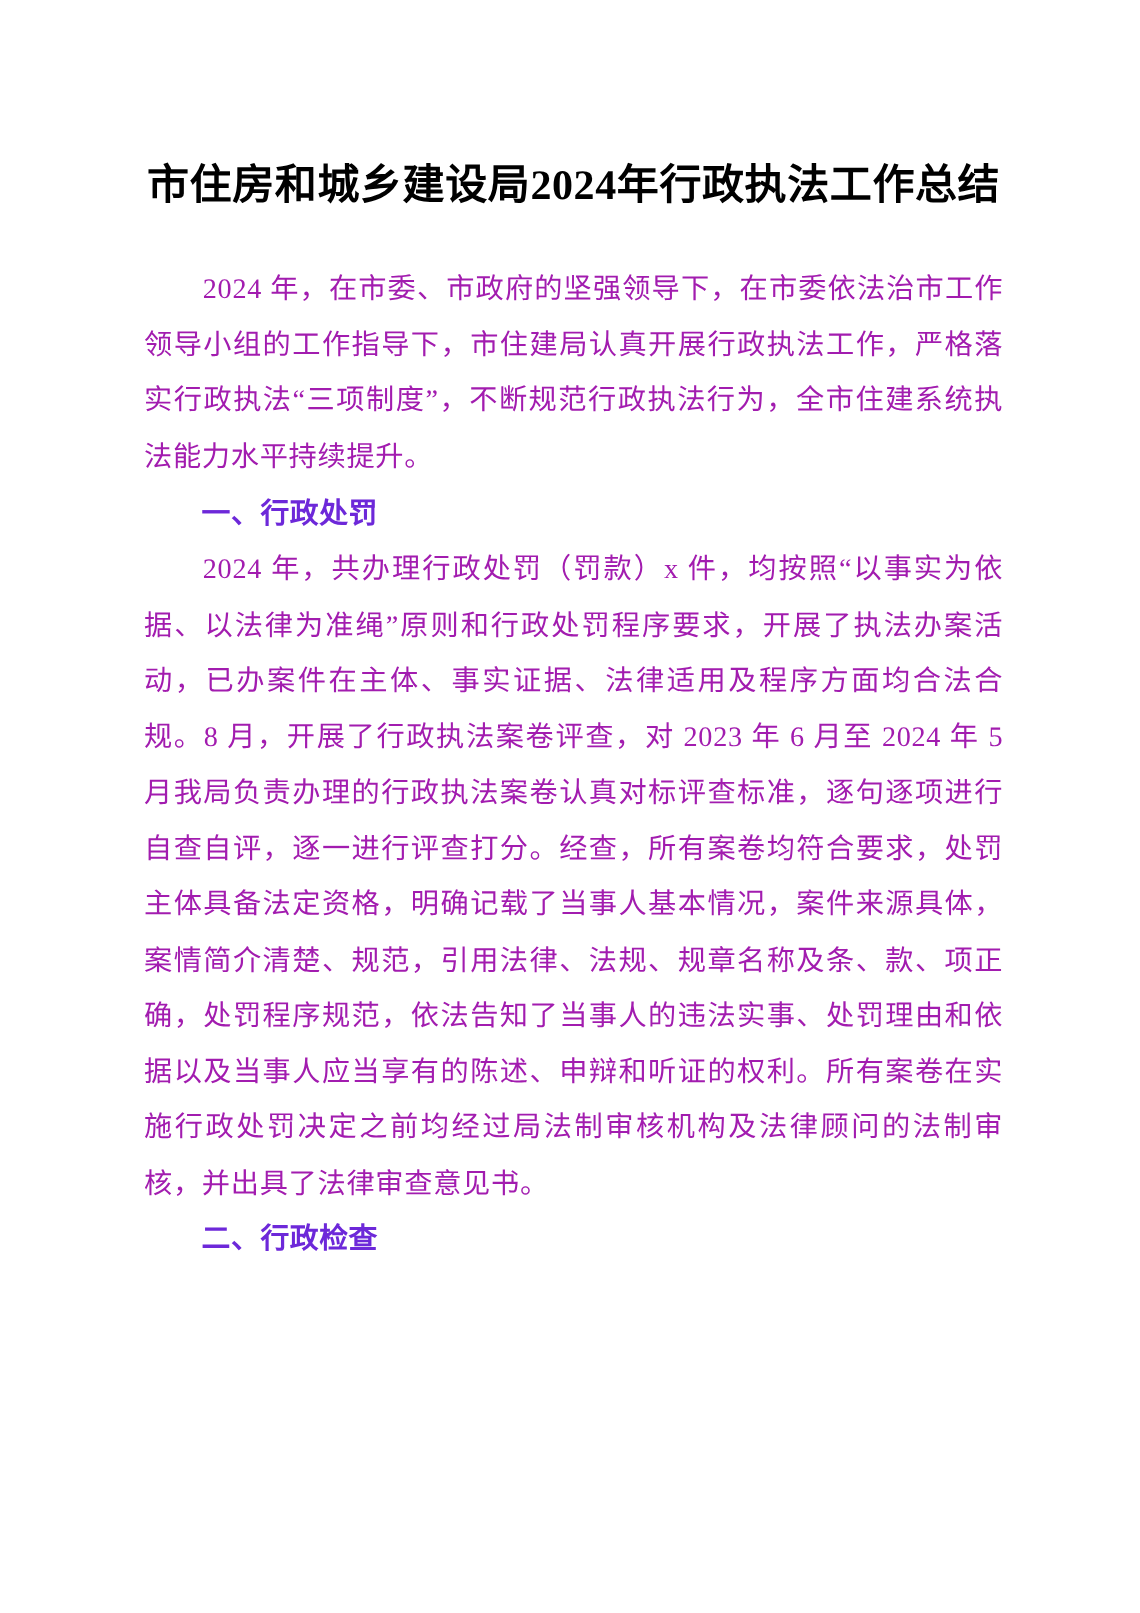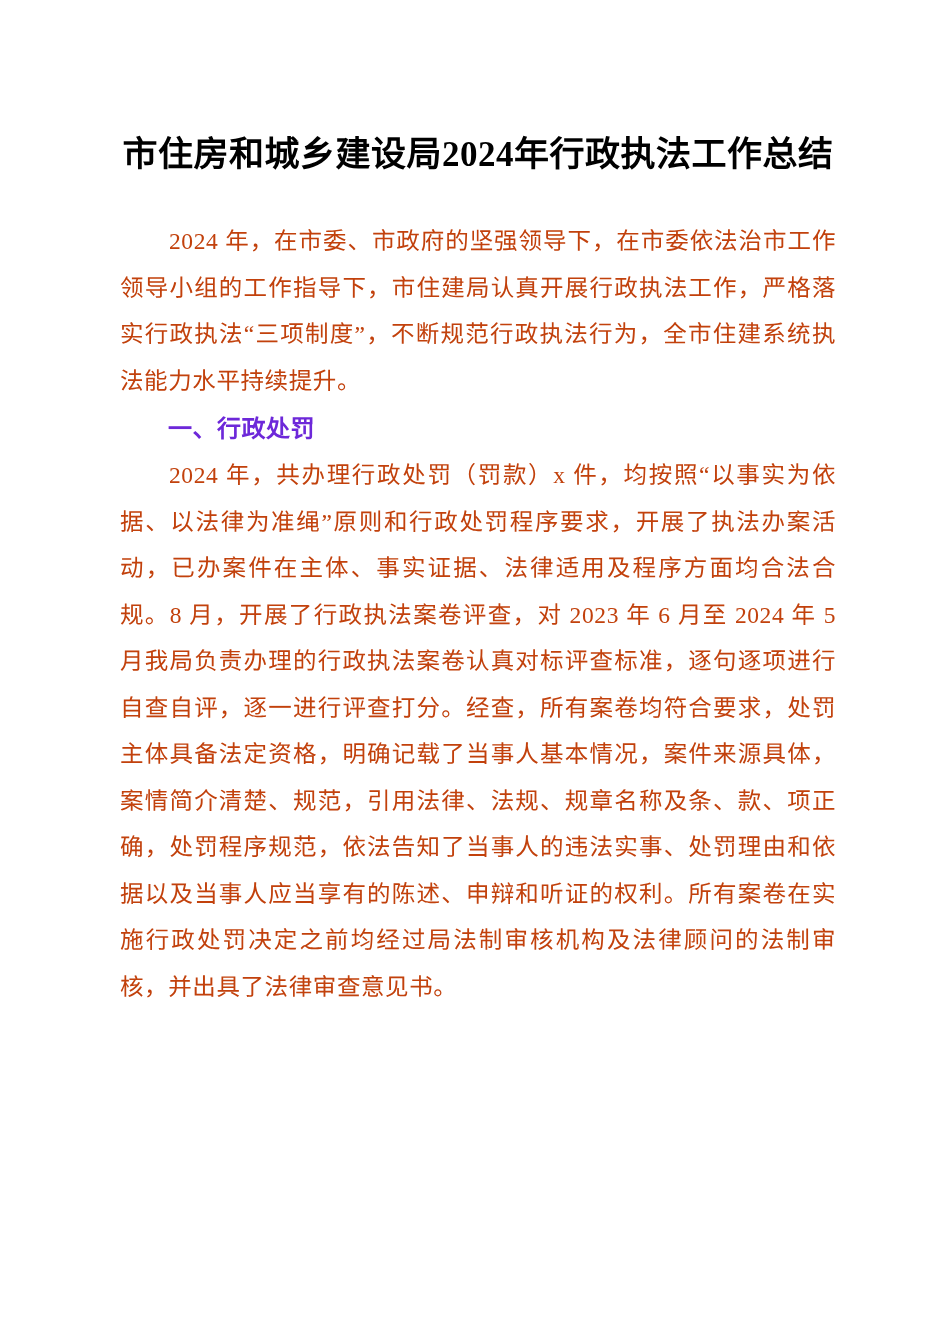"2024" .body-paragraph { color: #c2410c -> #a21caf }
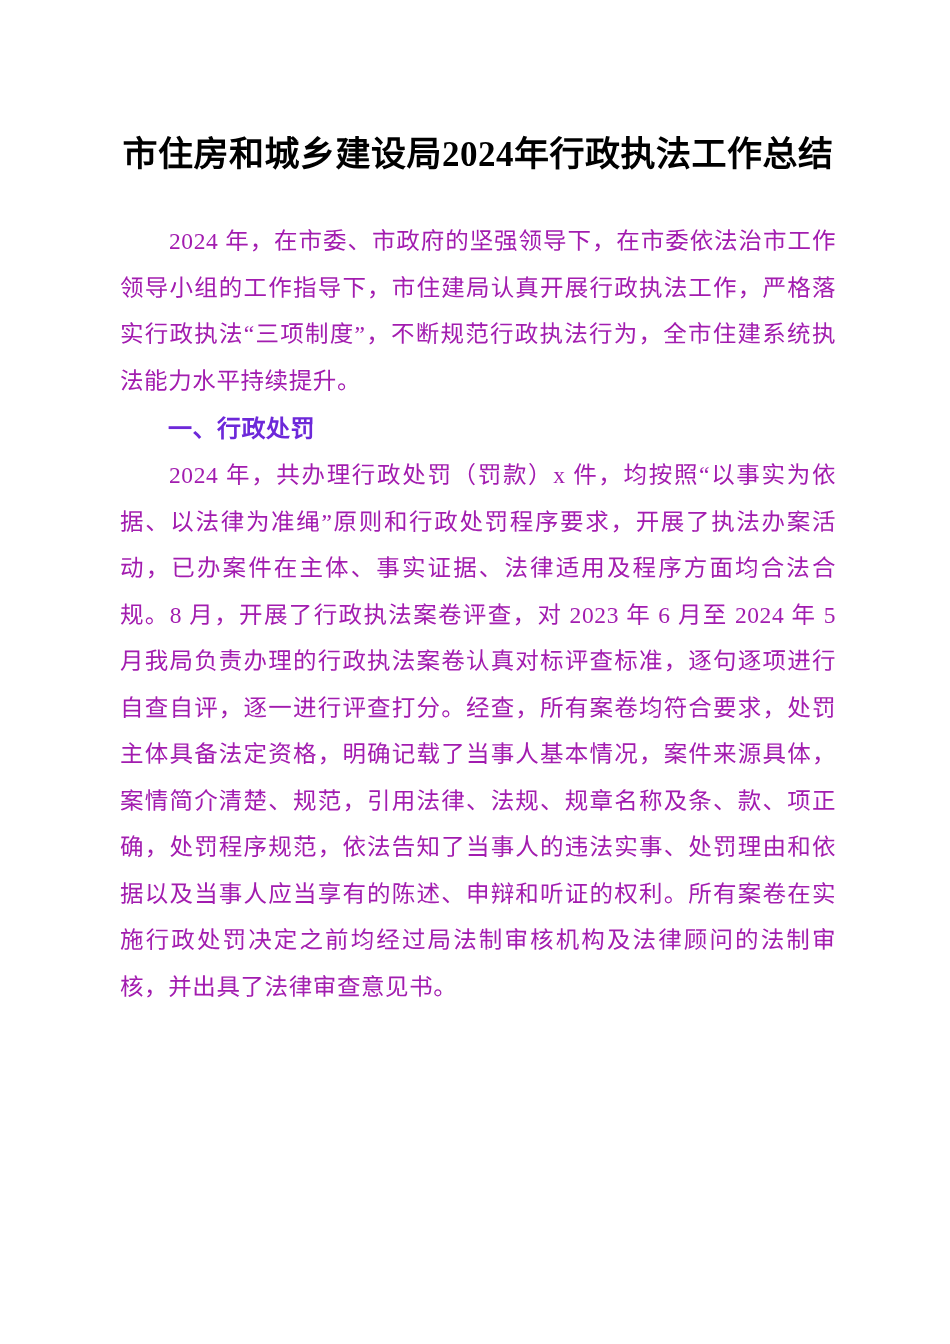"二、行政检查" h2.section-heading { html: none -> <h2>二、行政检查</h2> }
